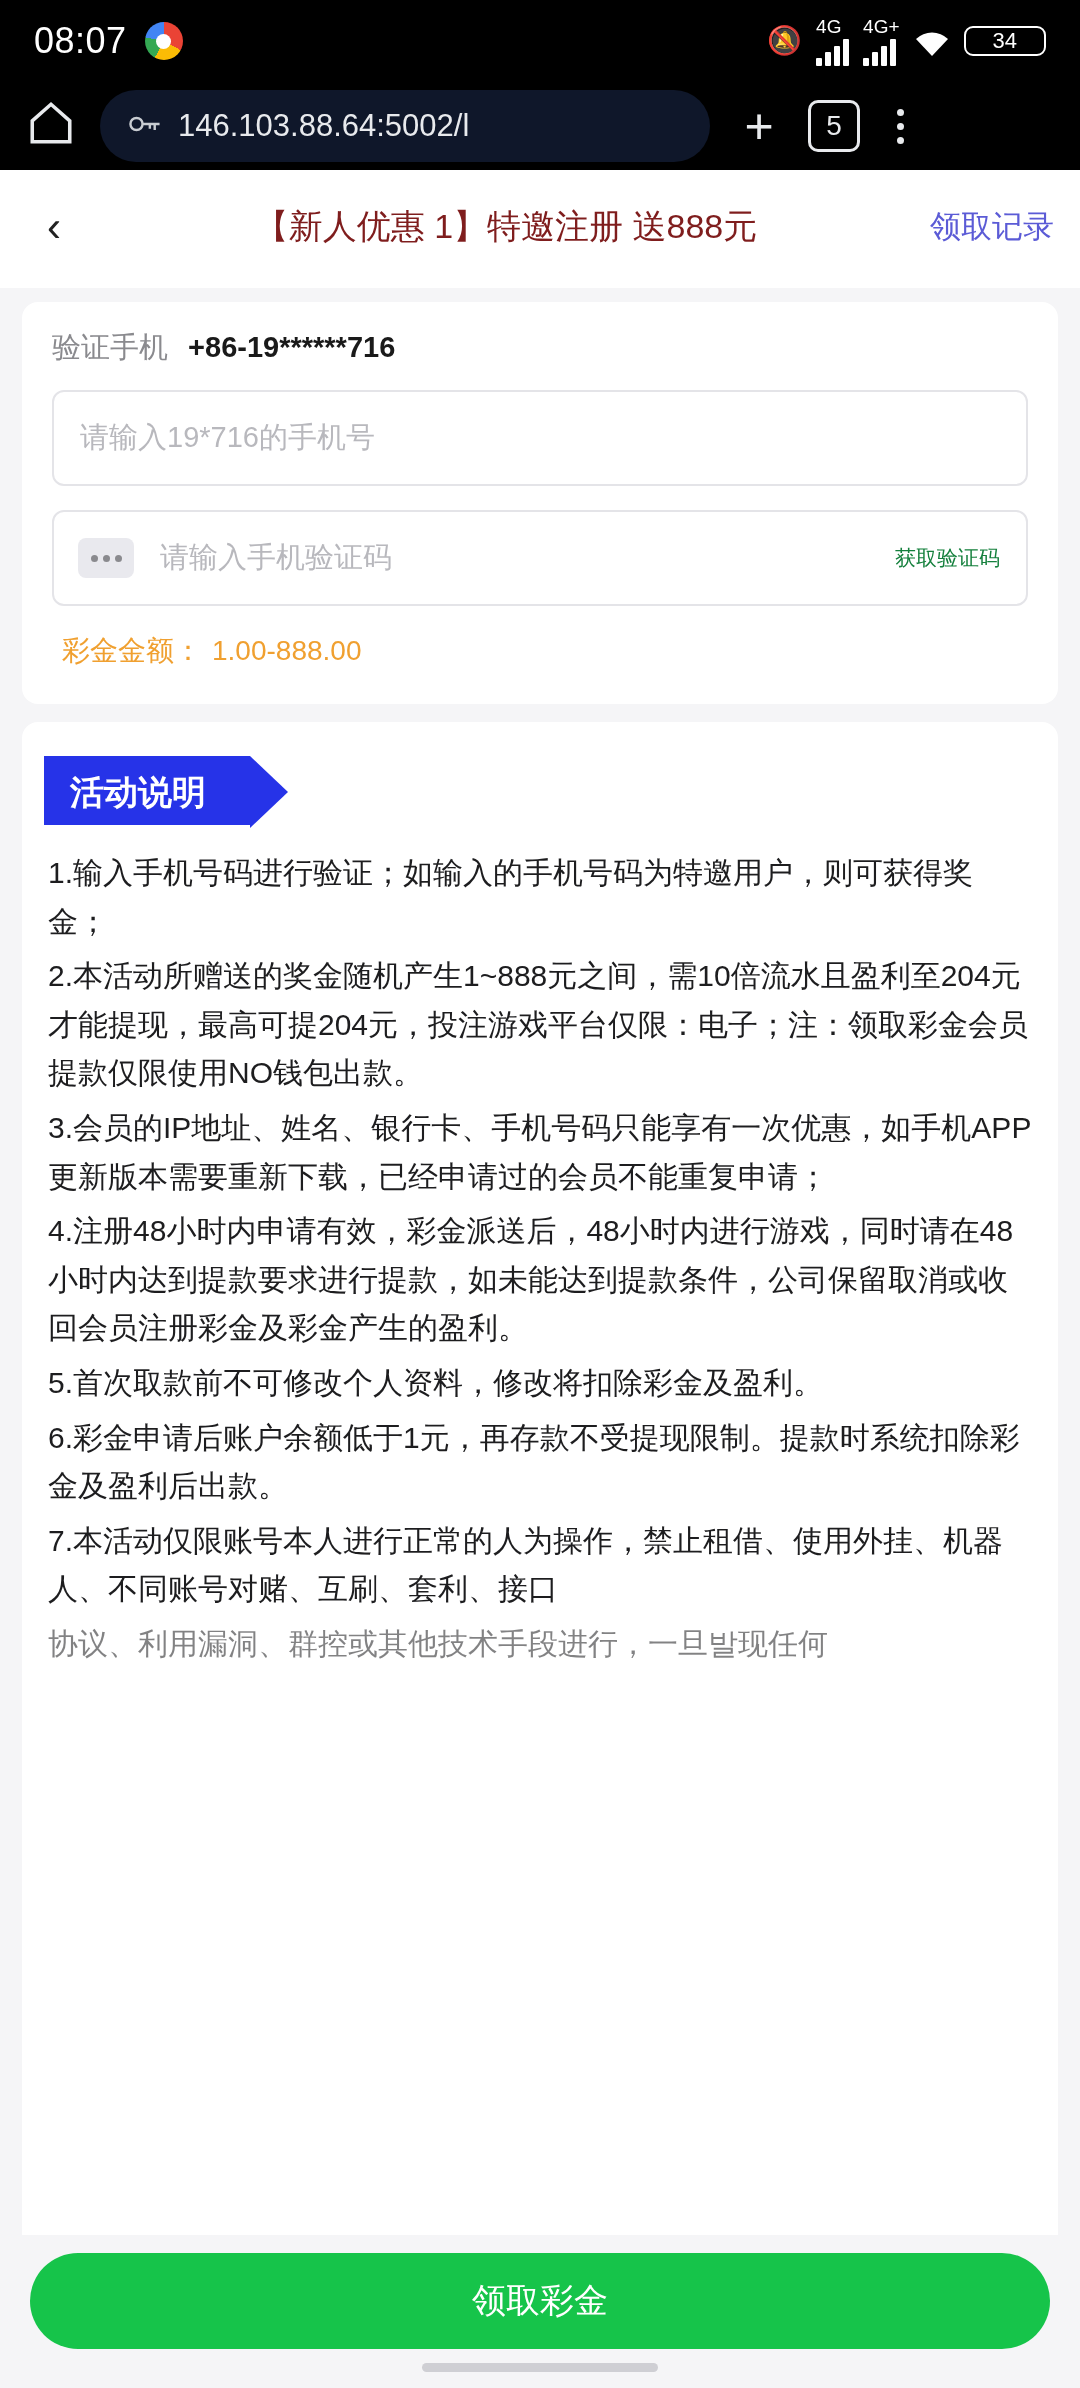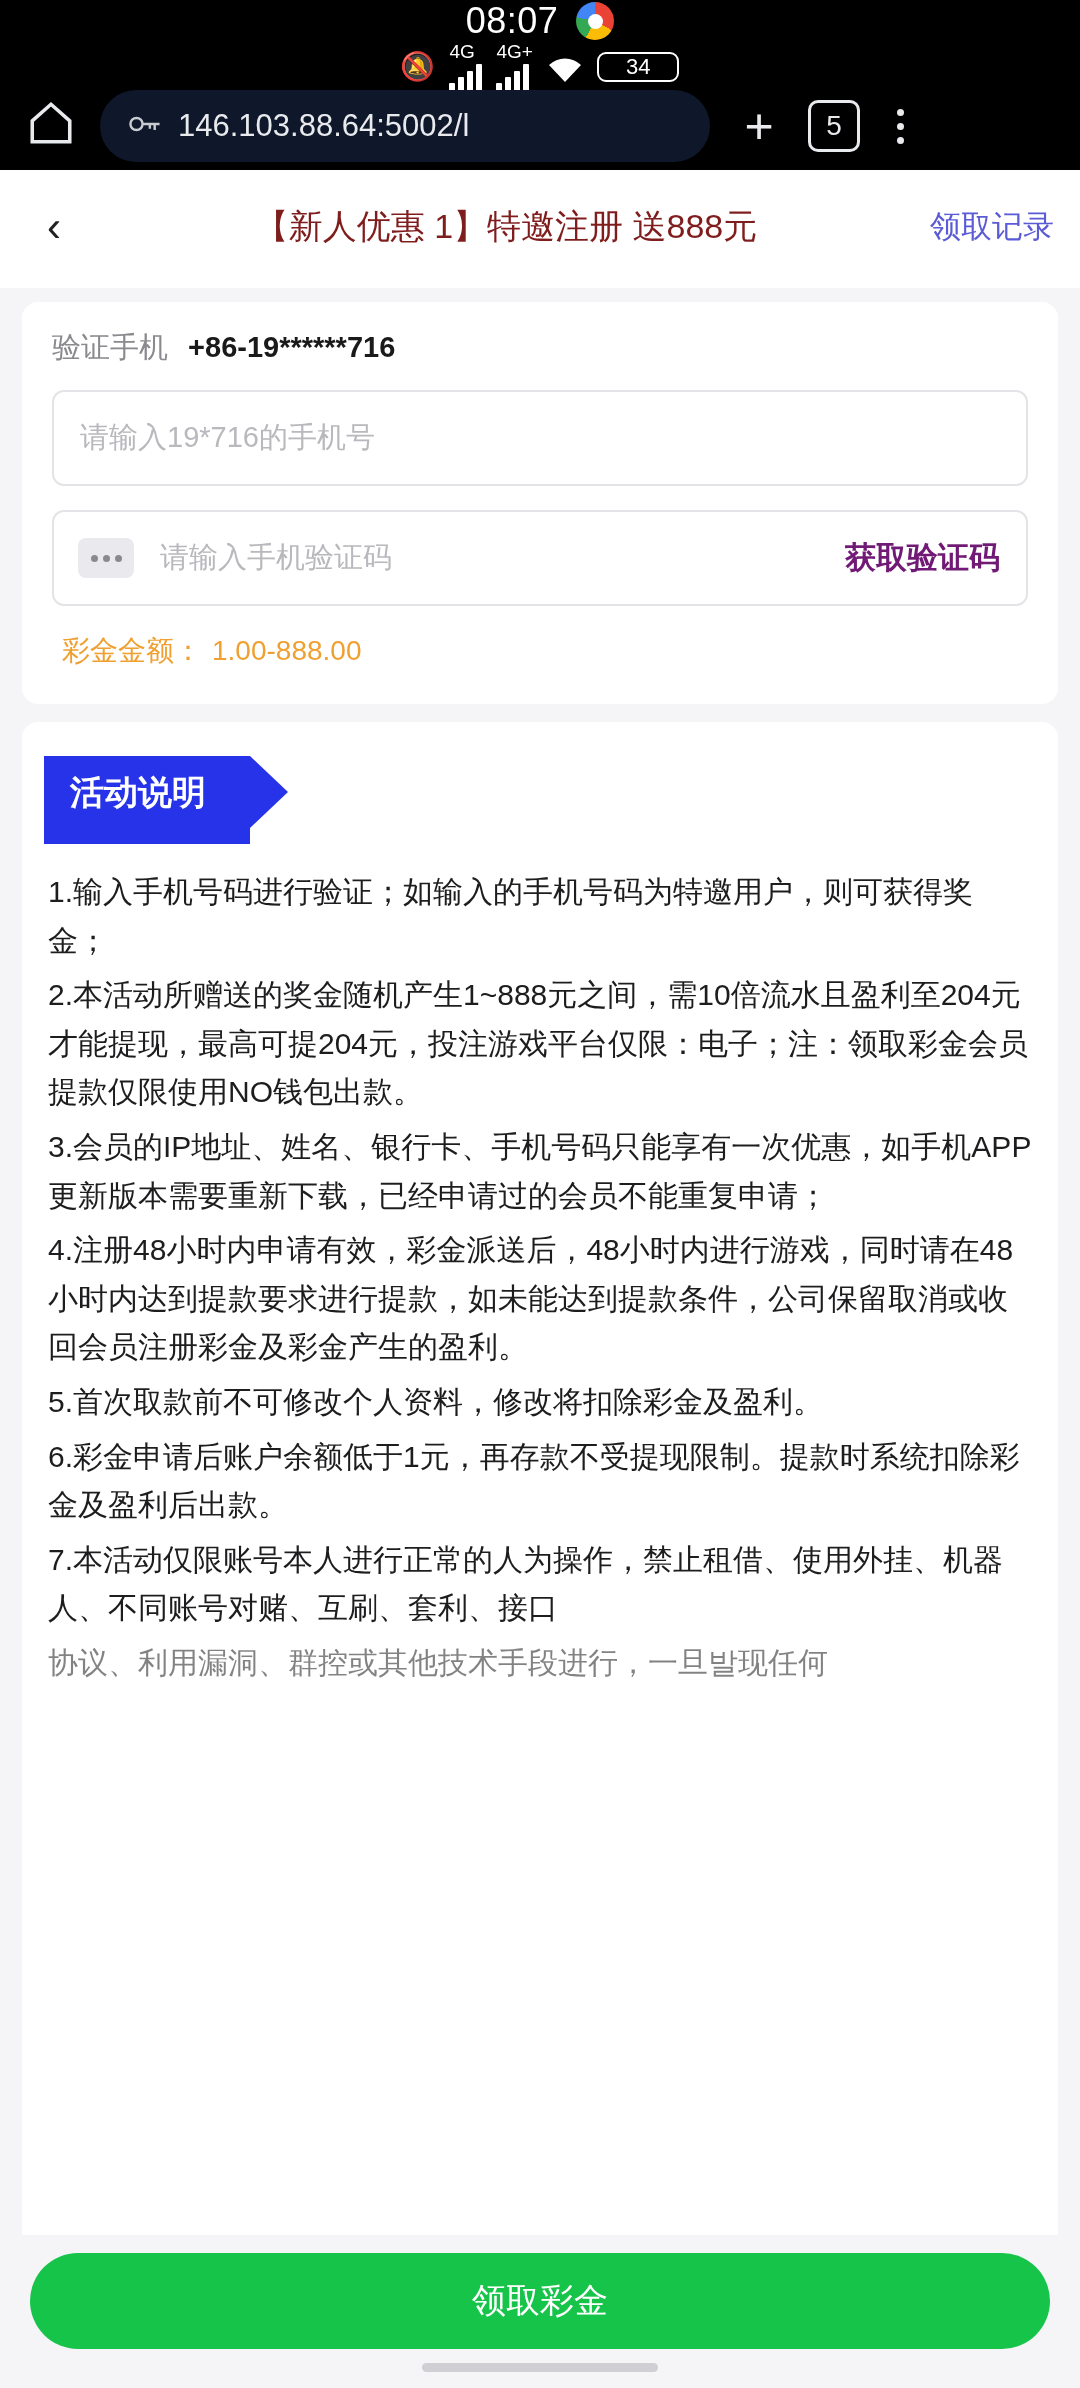"08:07" .statusbar { flex-direction: column -> none }
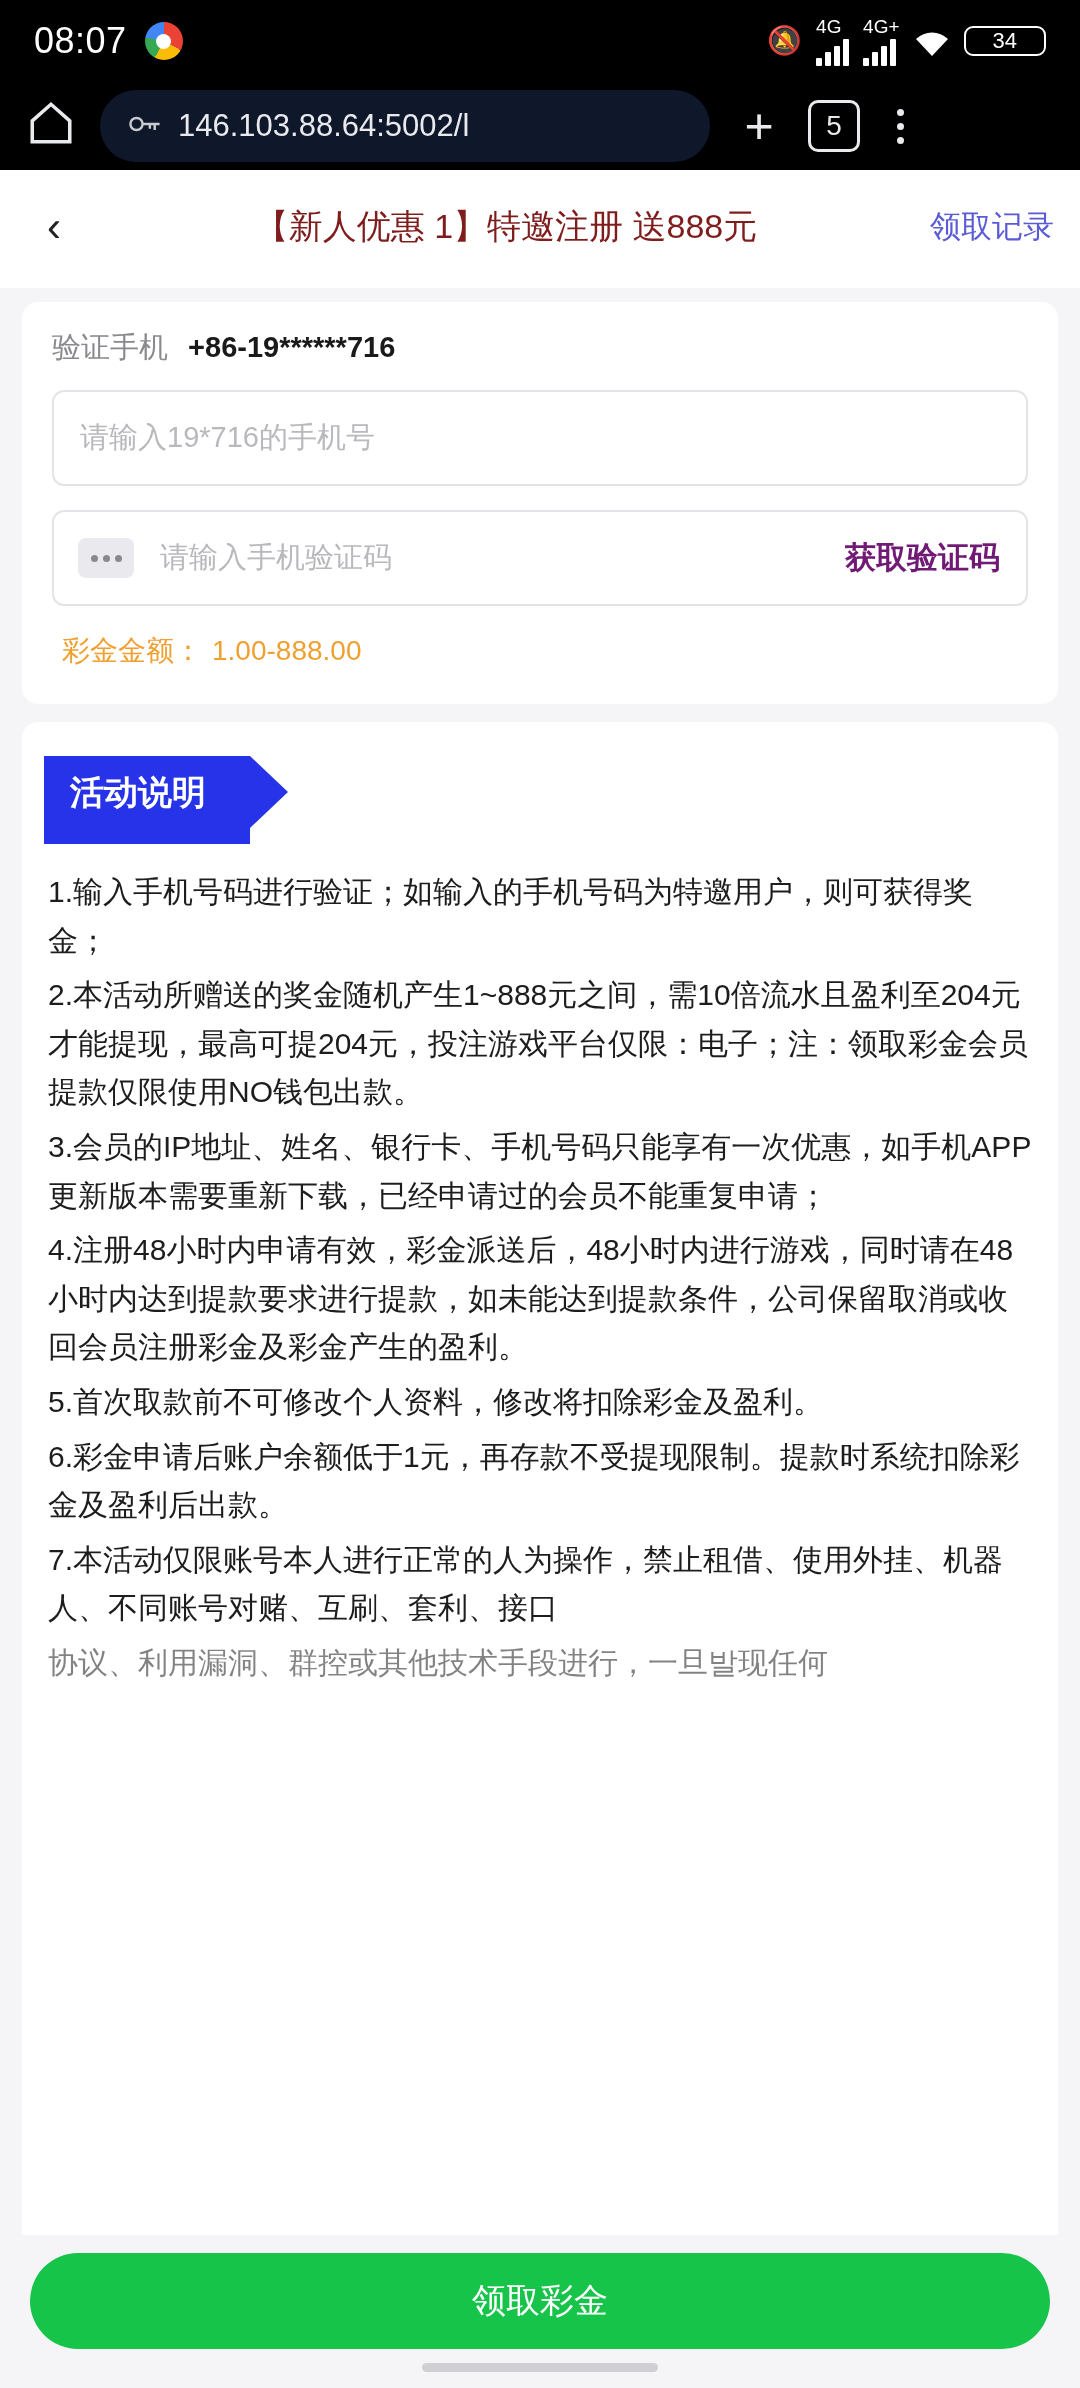"获取验证码" .get-code { color: #701a75 -> #15803d; font-size: 31px -> 21px; font-weight: bold -> none }
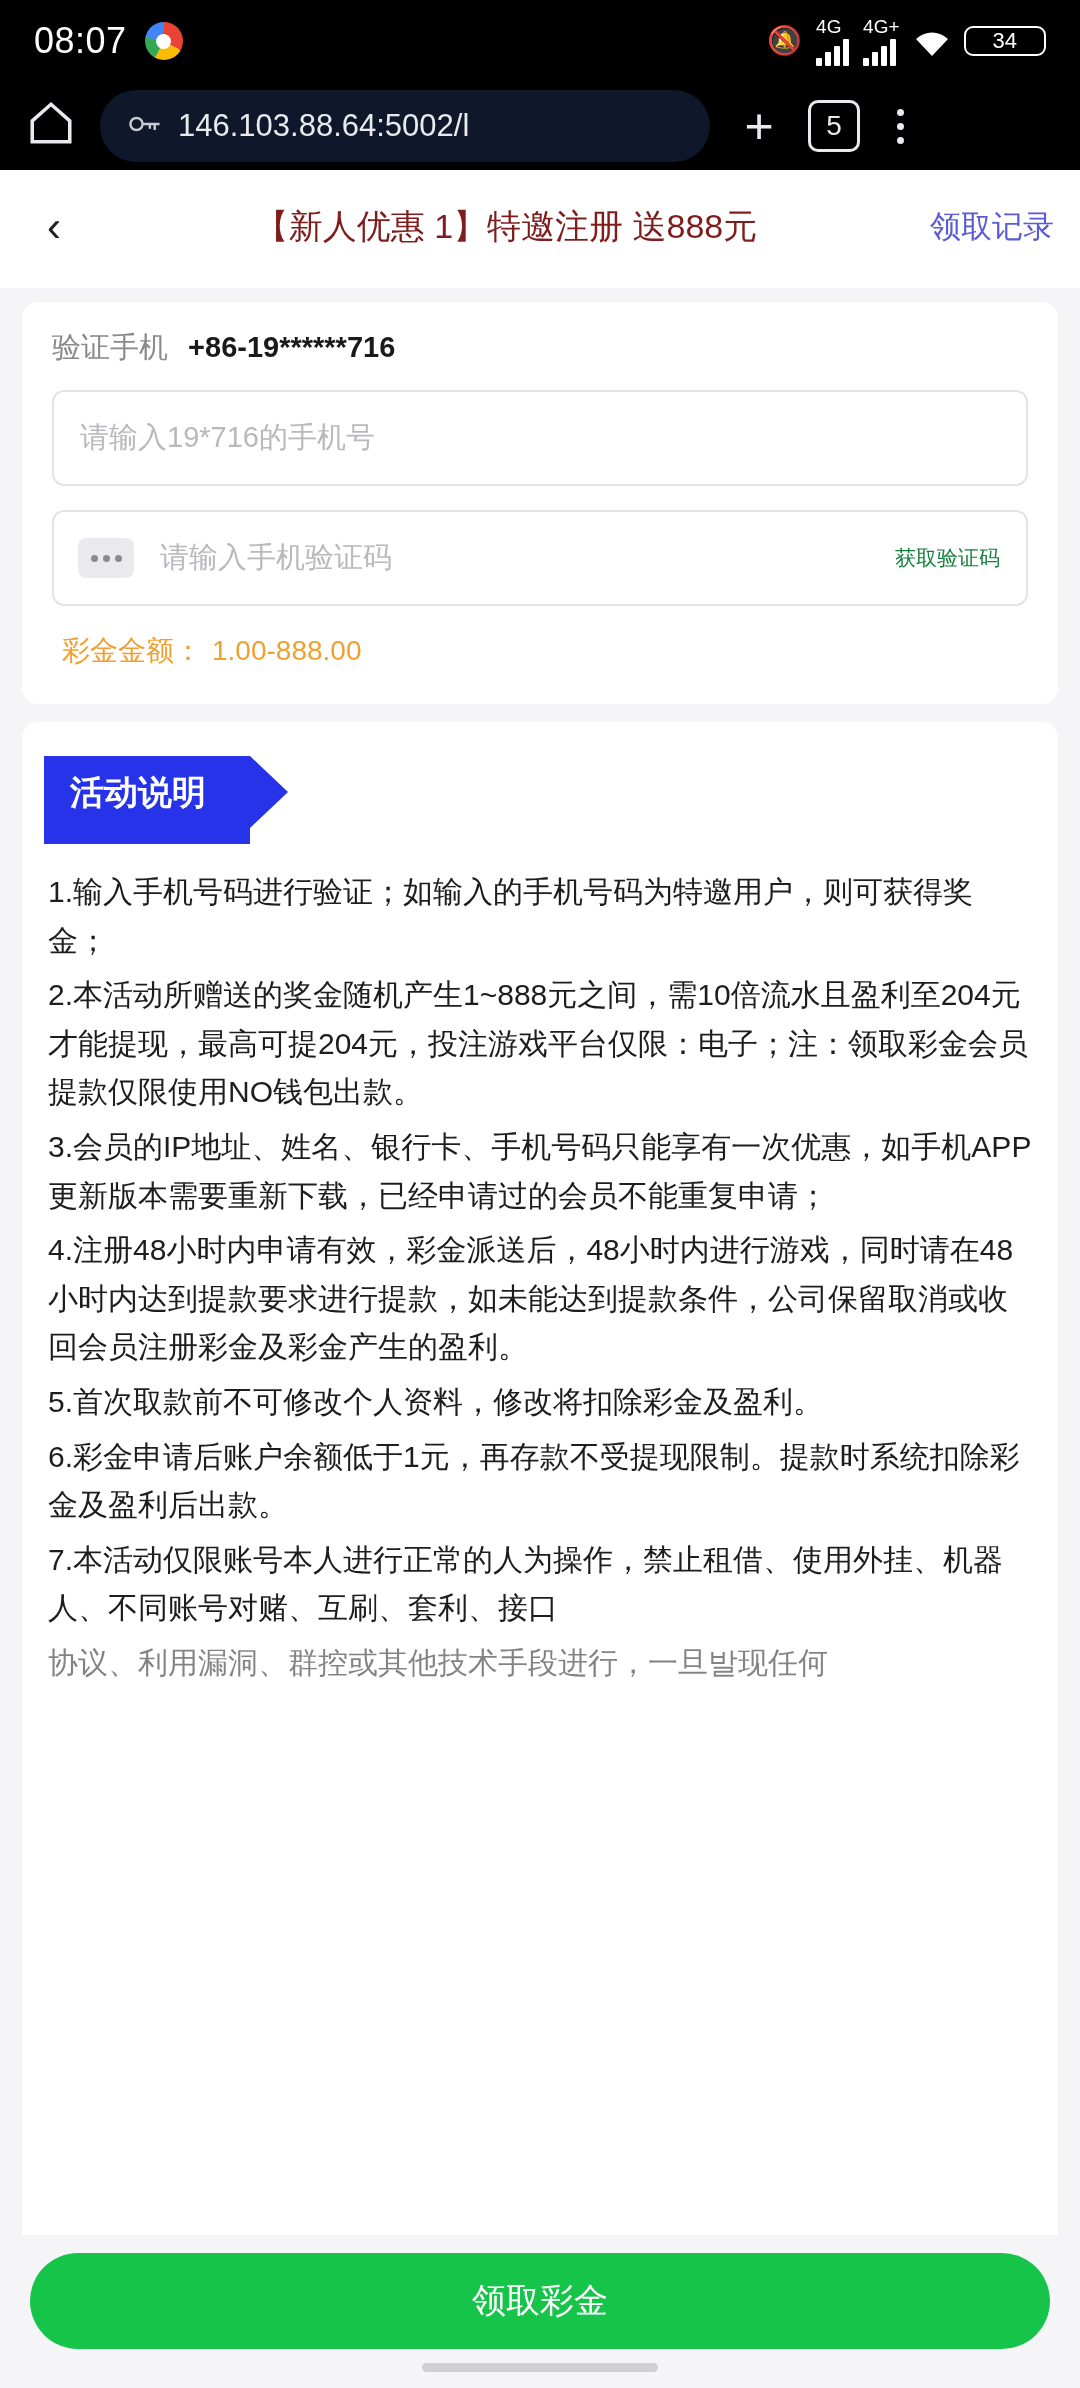"活动说明" .ribbon { padding: 14px 44px 28px 26px -> 14px 44px 9px 26px }
